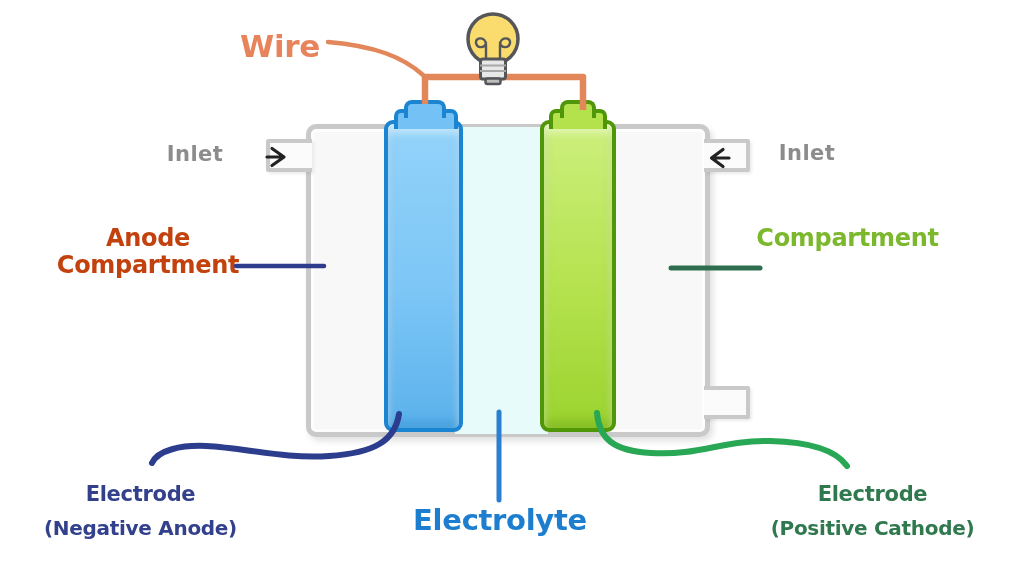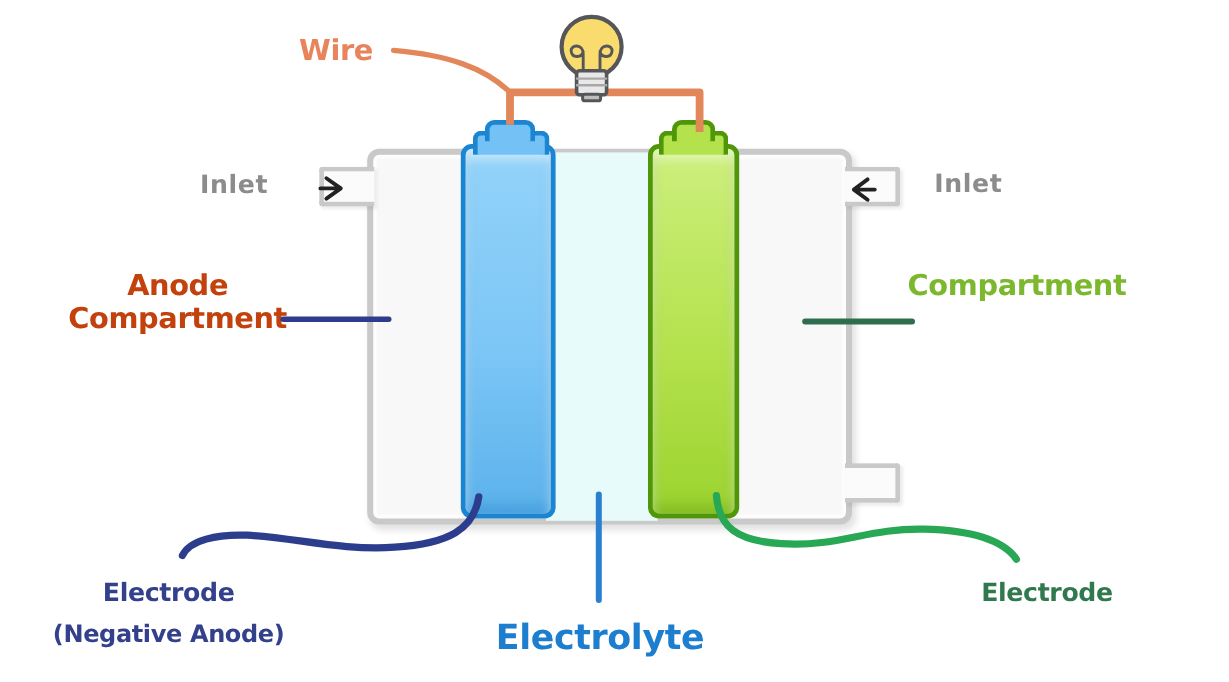"Wire" .wire-lbl { font-size: 24px -> 31px }
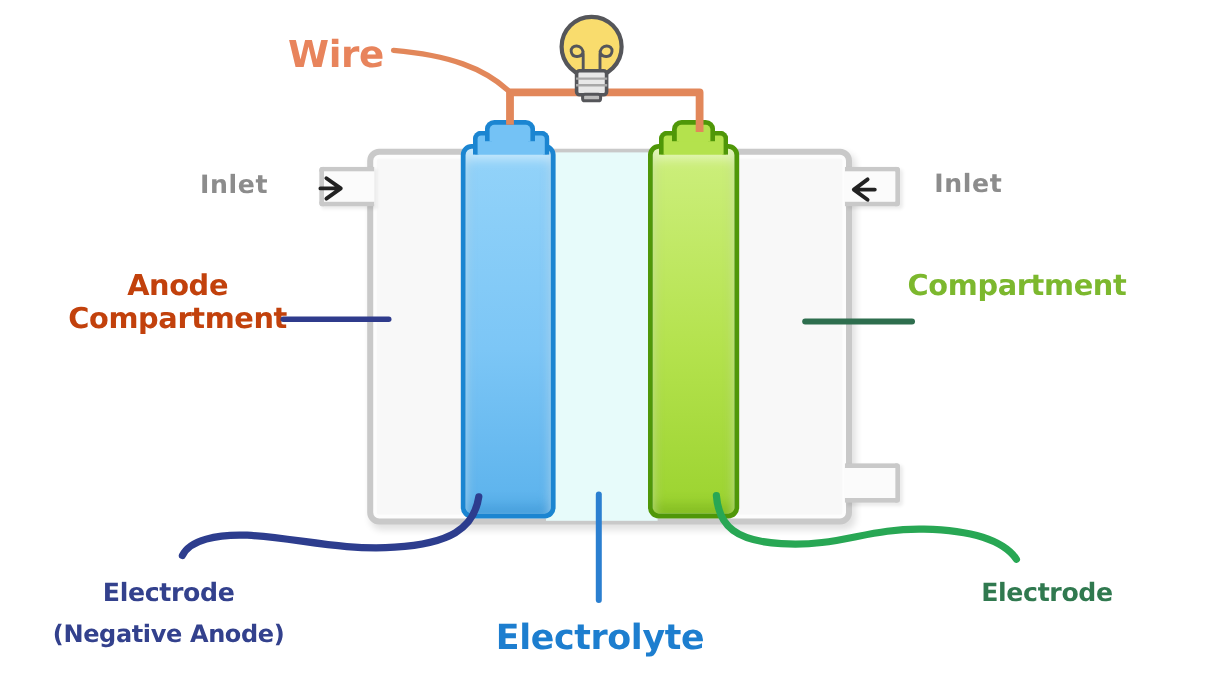"Electrolyte" .electrolyte-lbl { top: 514px -> 503px }
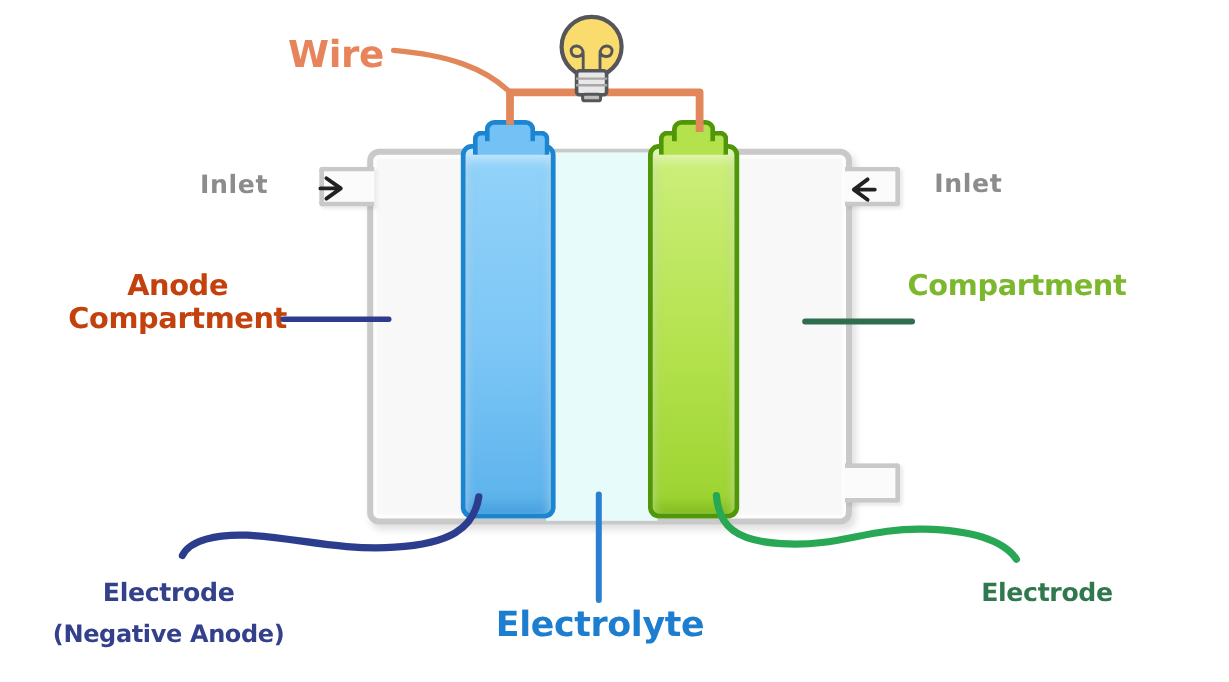"(Positive Cathode)" span.med { html: none -> <span>(Positive Cathode)</span> }
